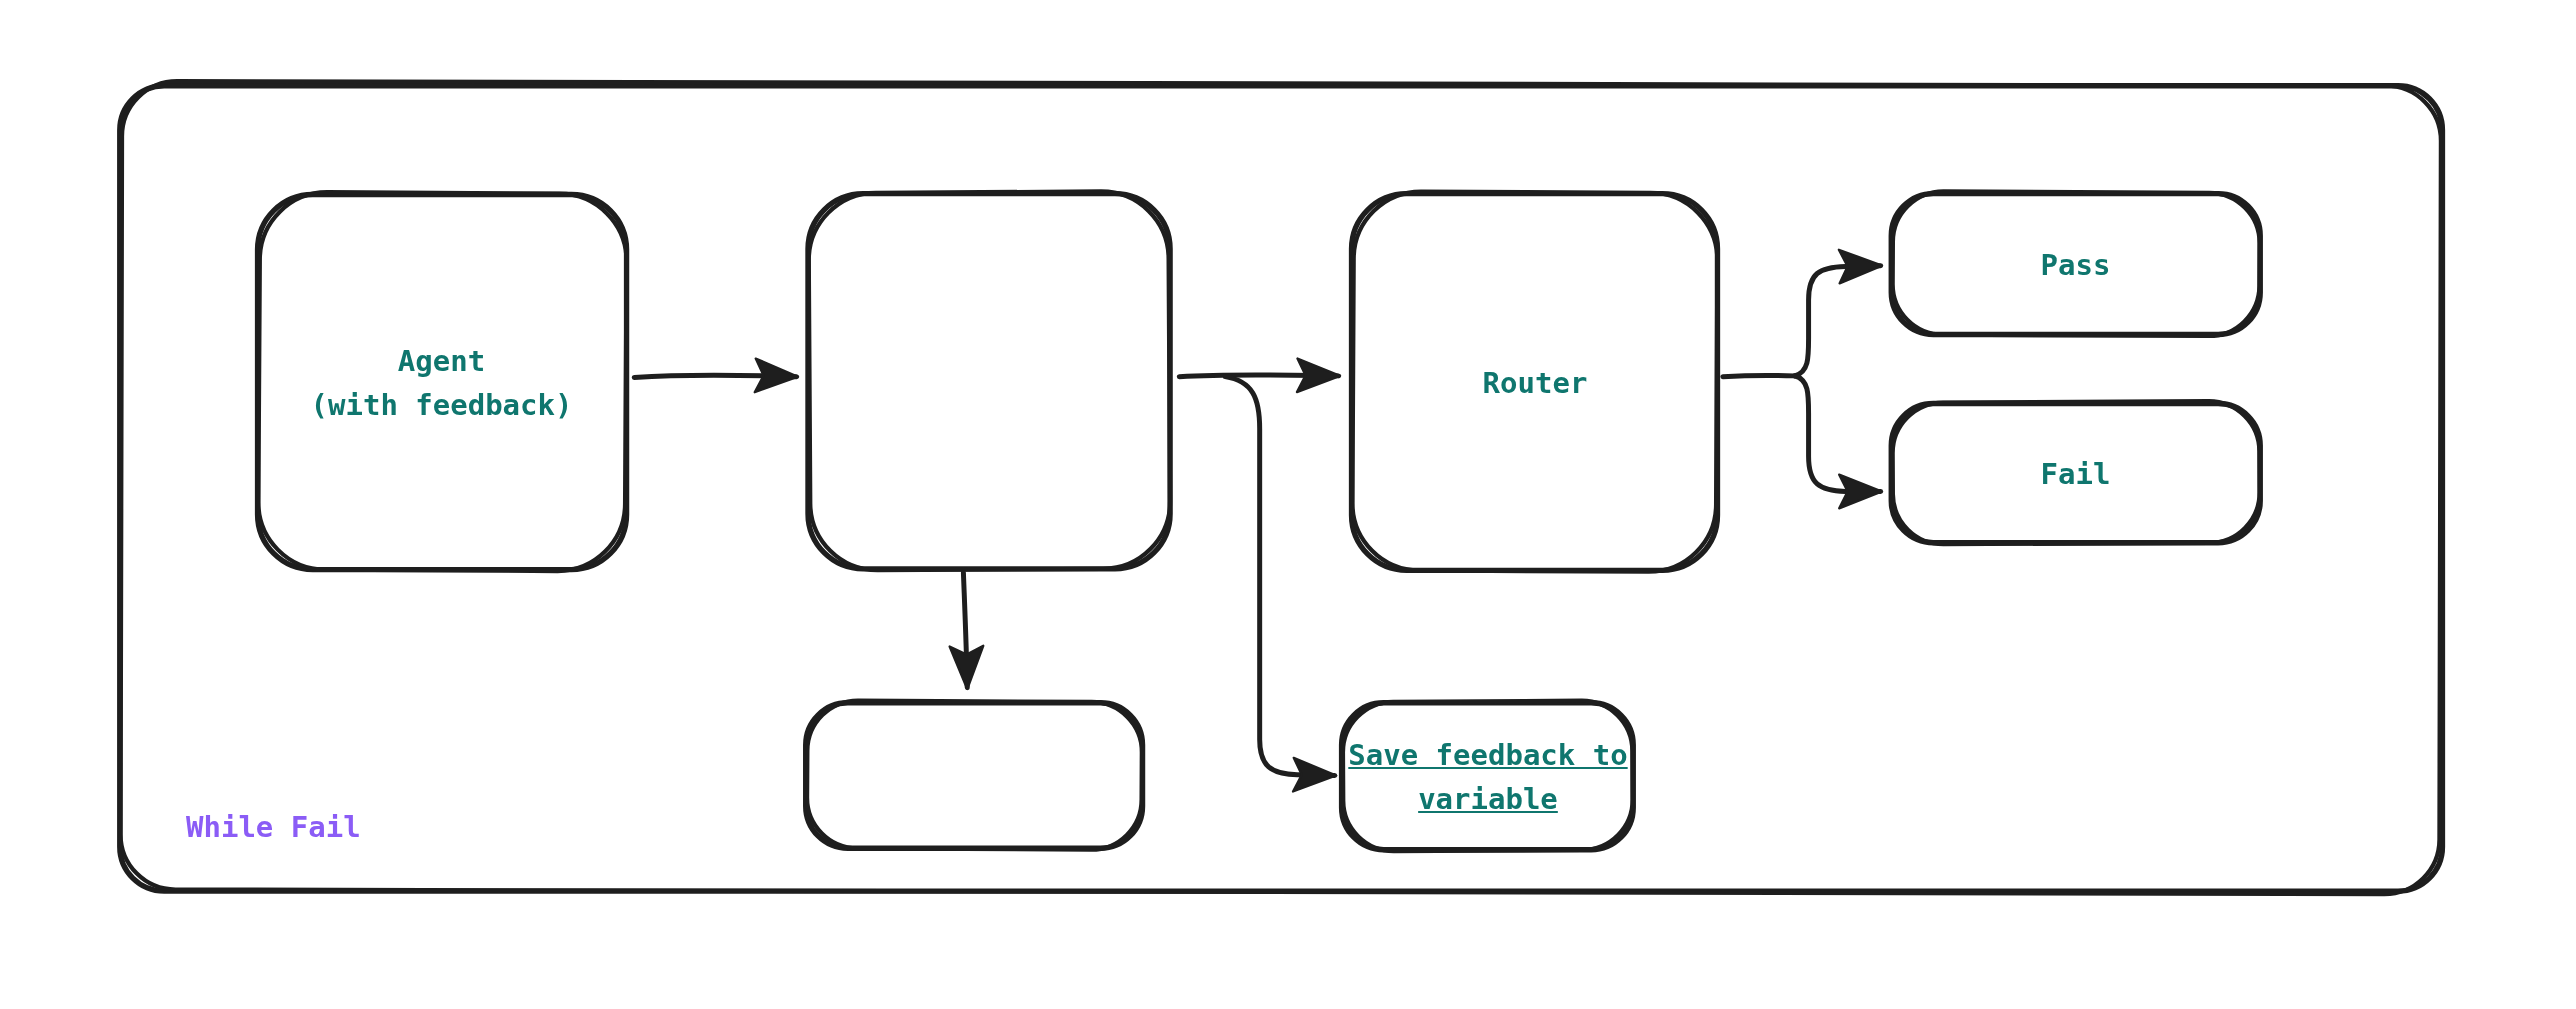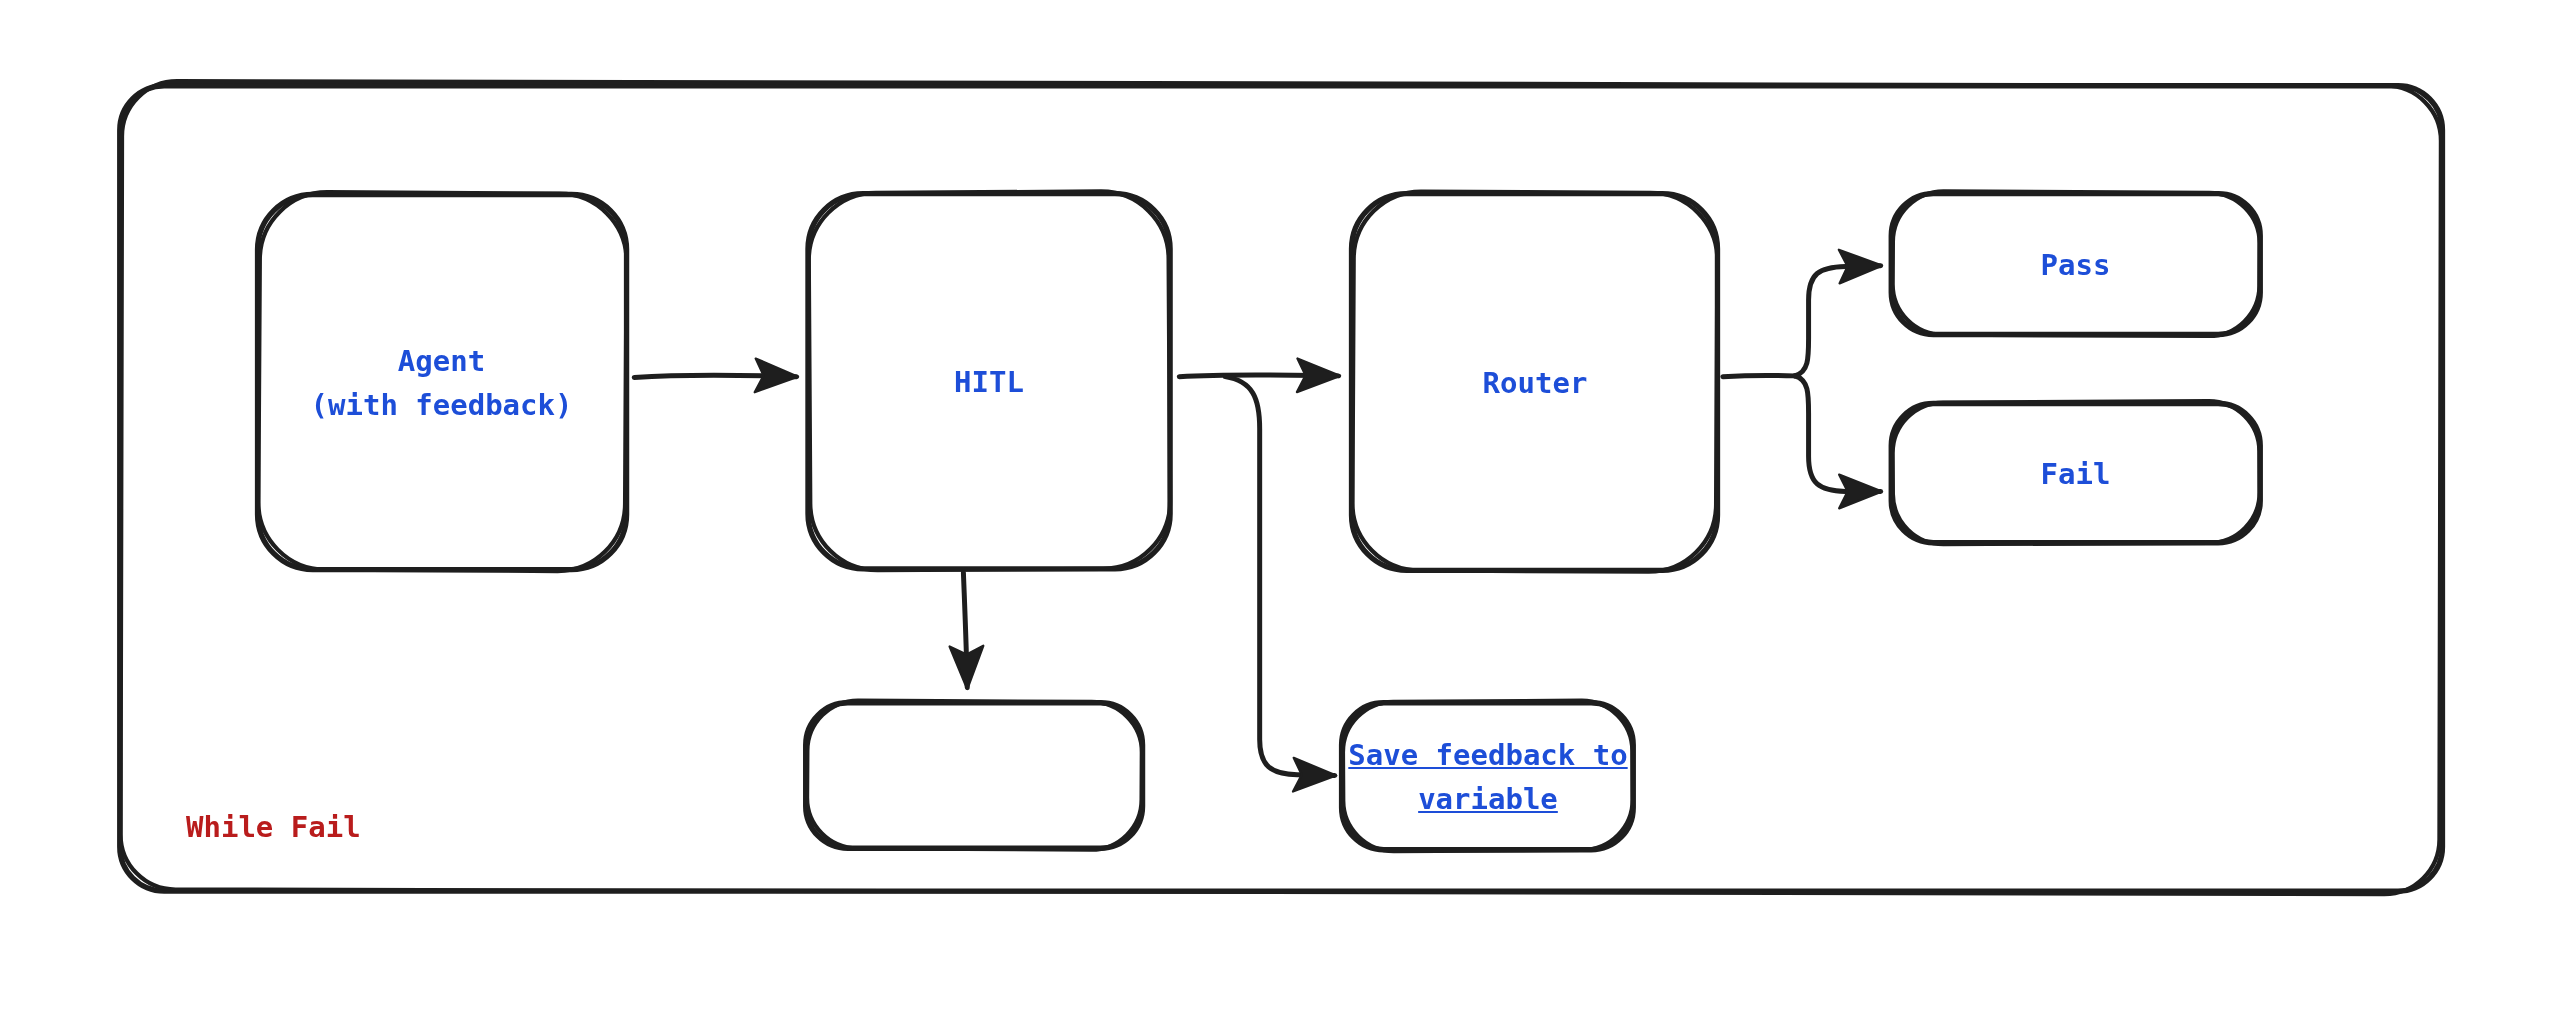"Pass" .node-label { color: #1d4ed8 -> #0f766e }
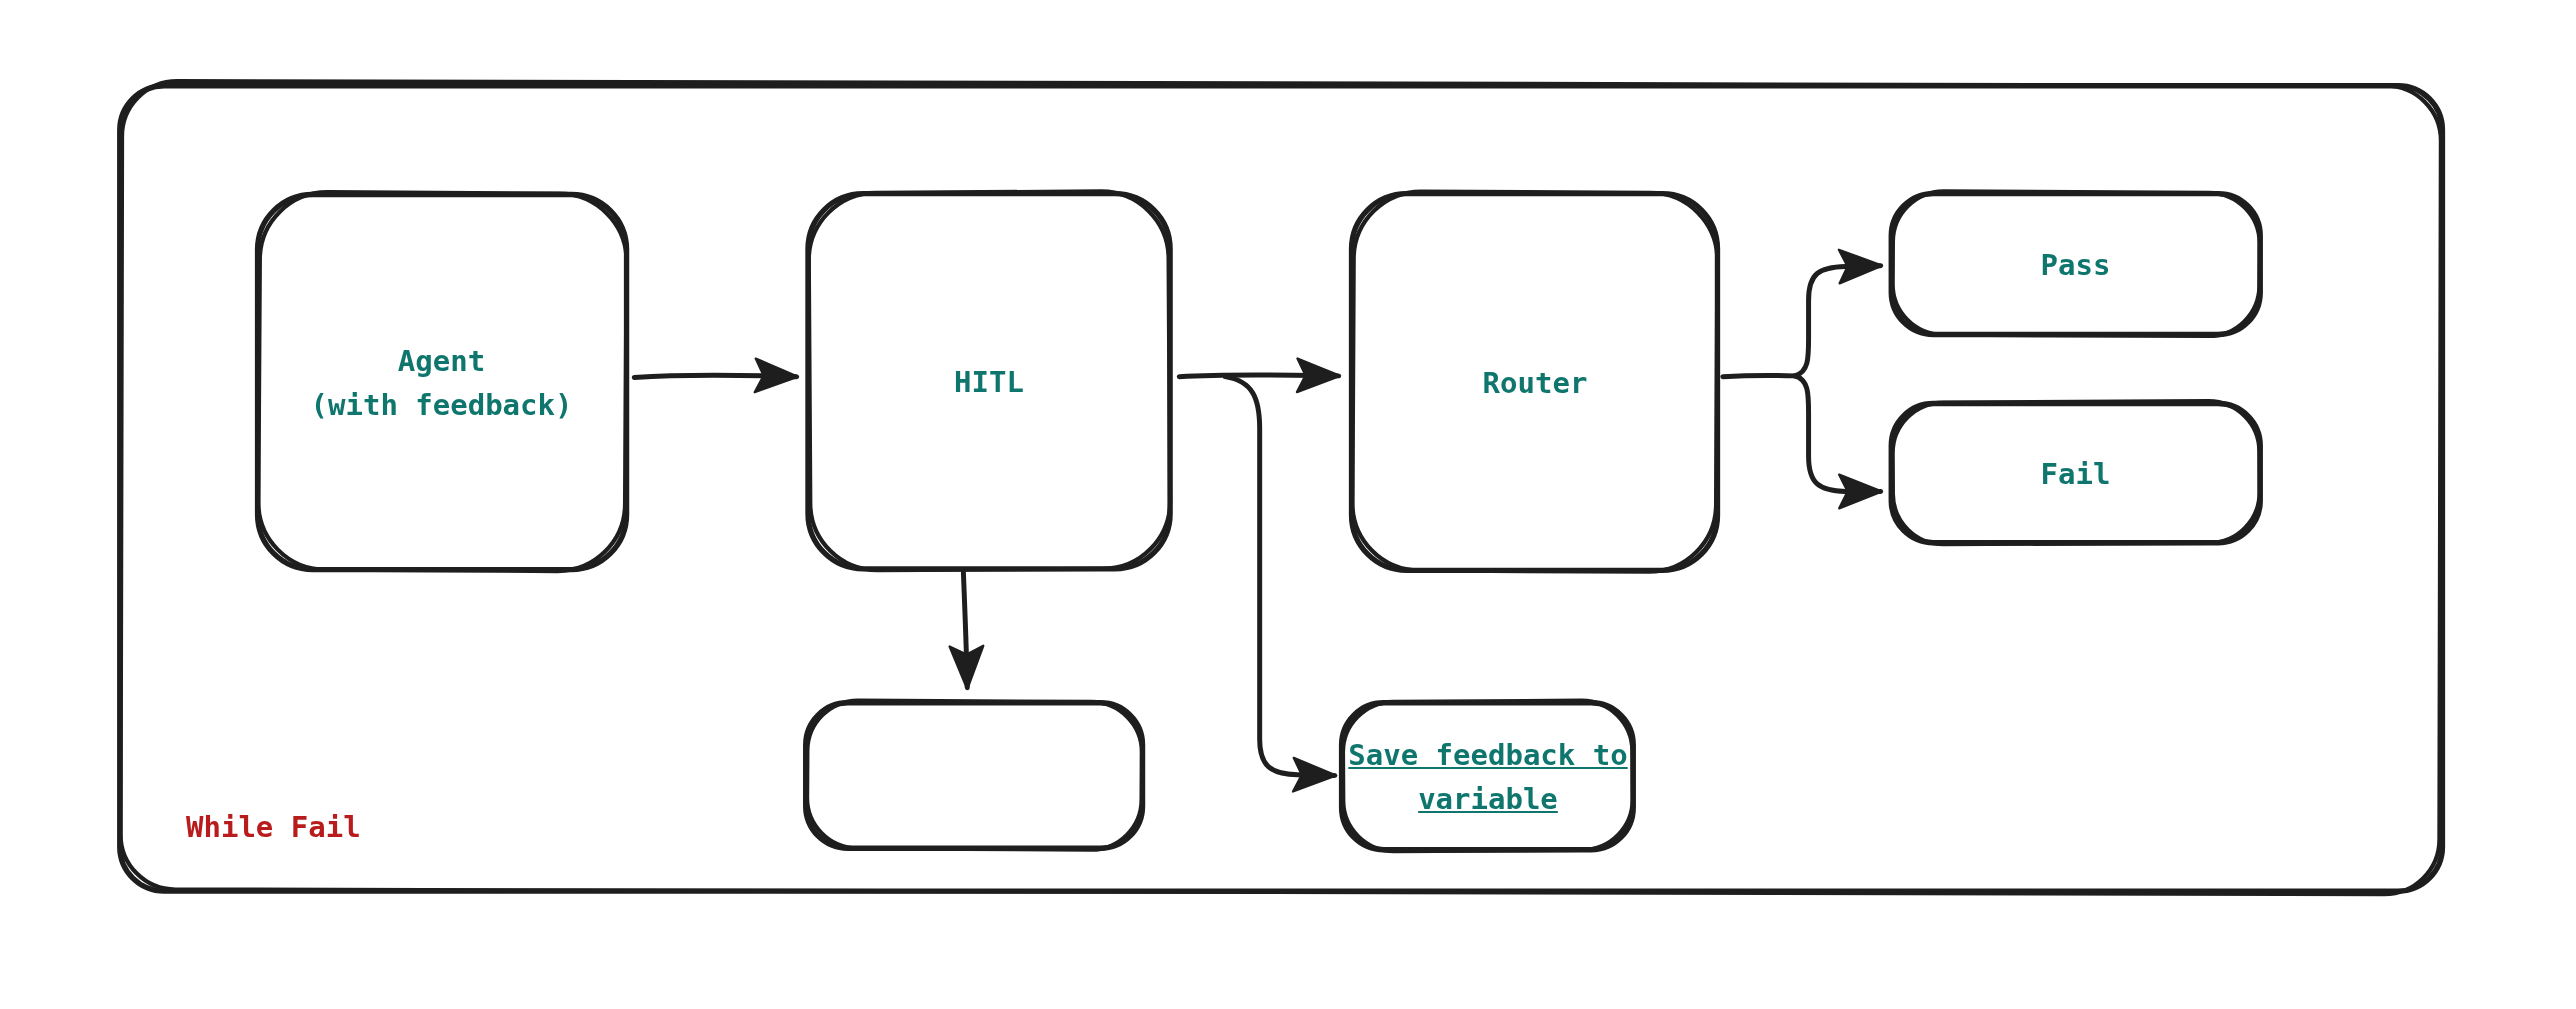"HITL" div.node-label { html: <div>HITL</div> -> none }
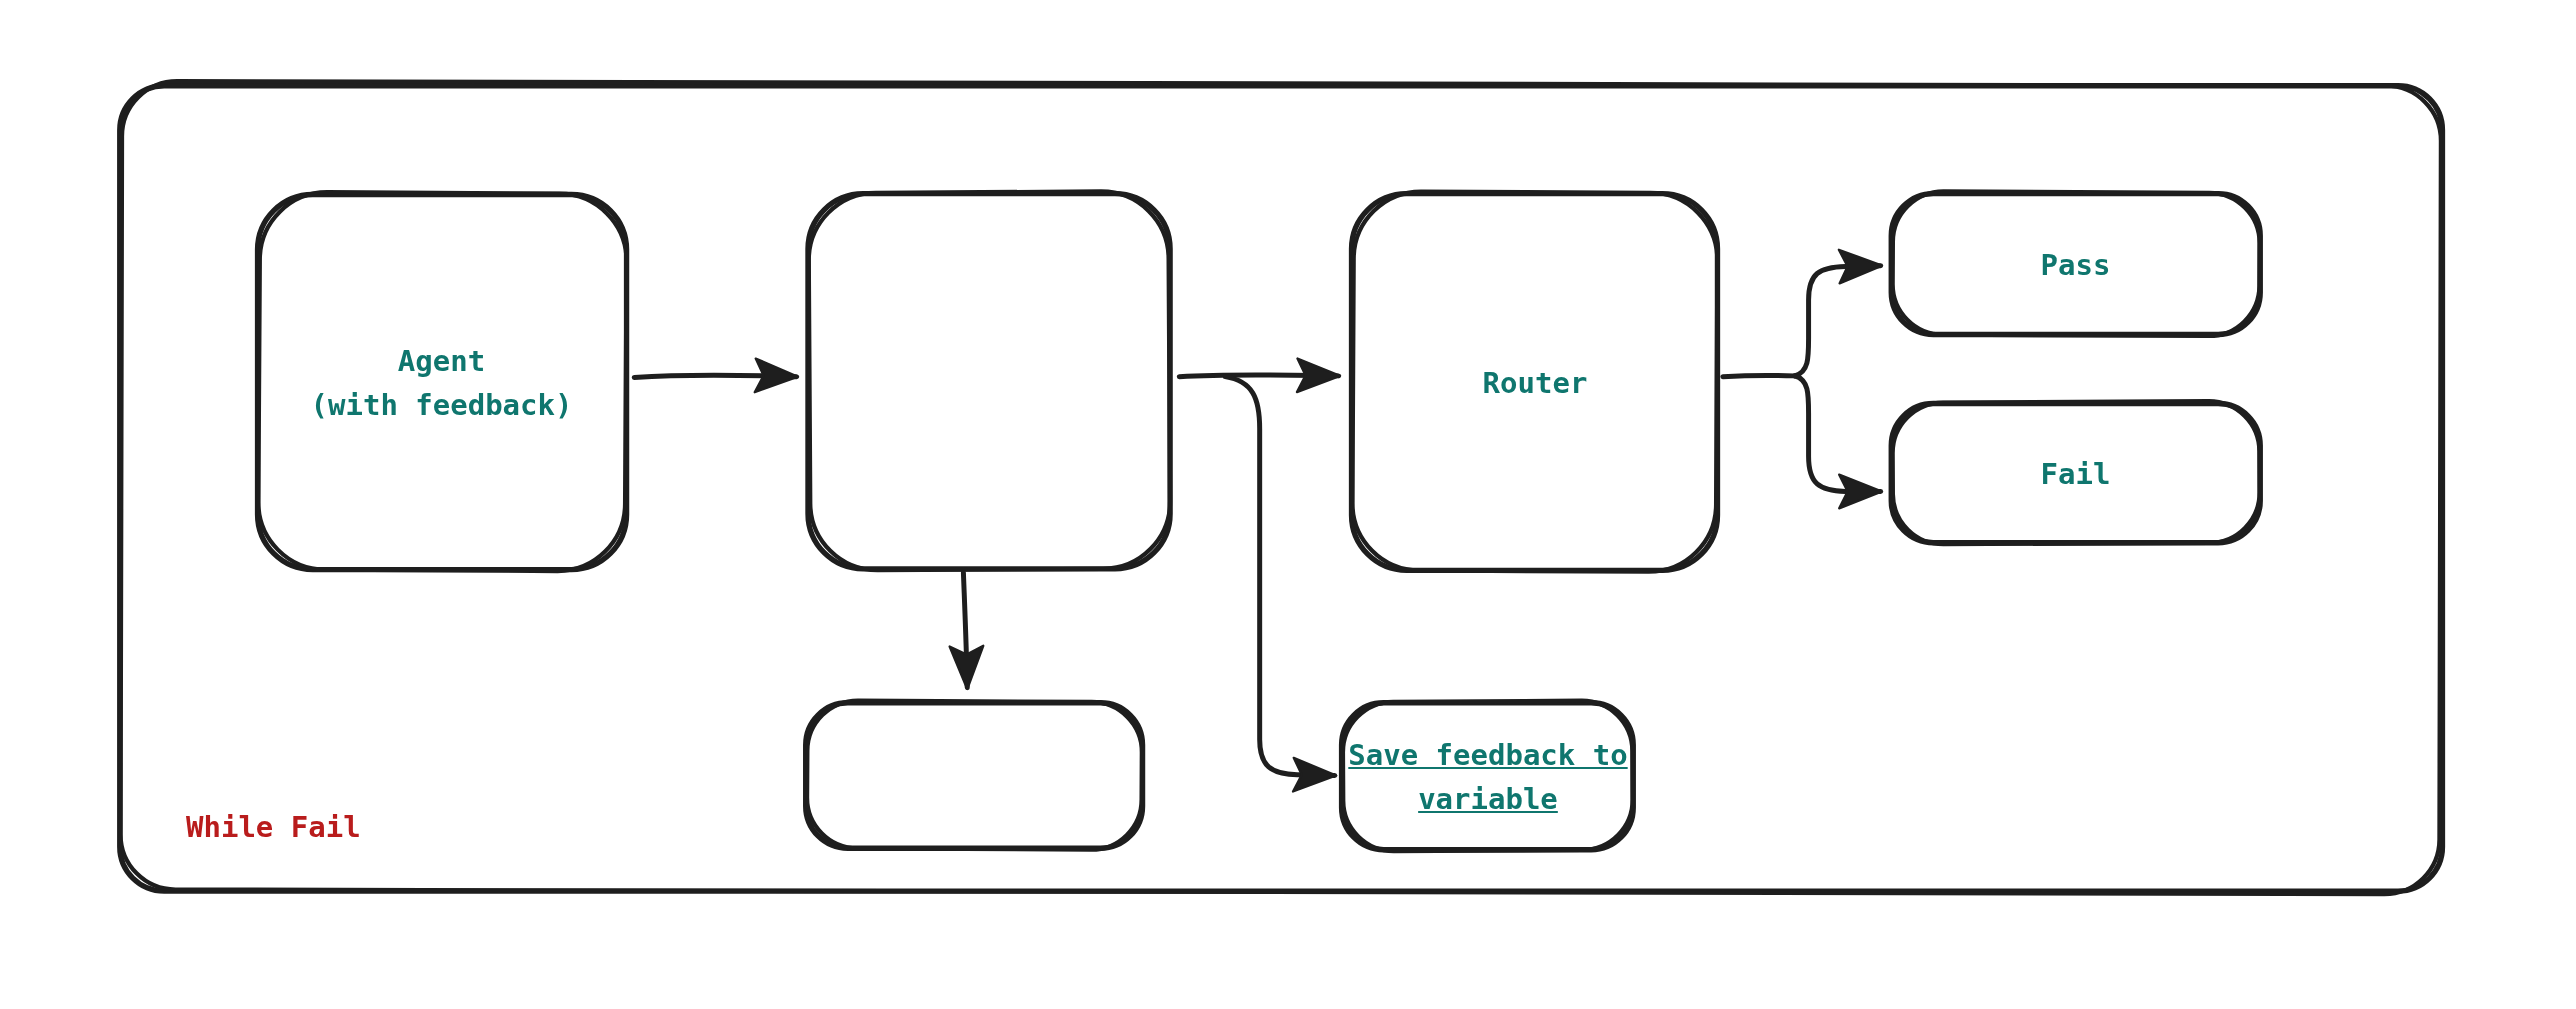"While Fail" .frame-label { color: #b91c1c -> #8b5cf6 }
